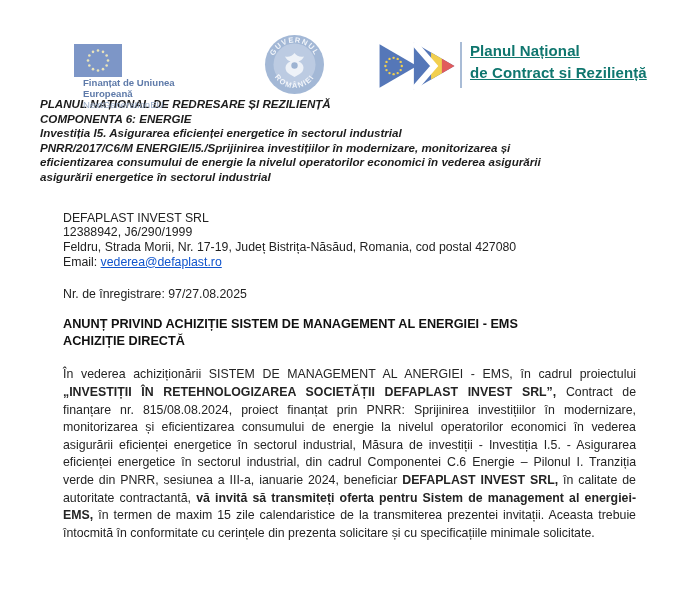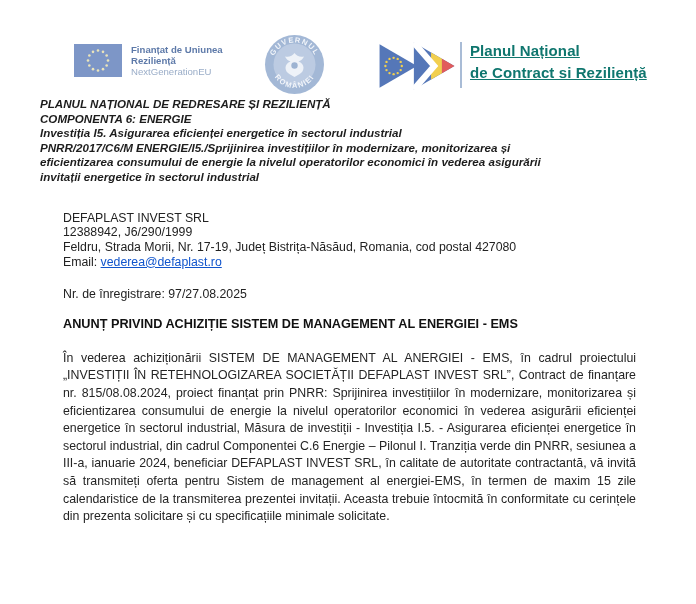"Finanțat de Uniunea" .eu-logo { flex-direction: none -> column }
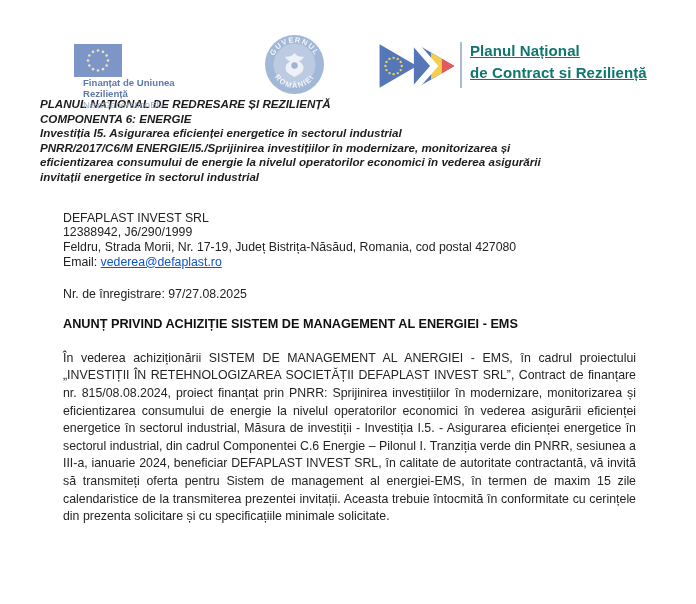"Reziliență" span.t2 { text: Reziliență -> Europeană }
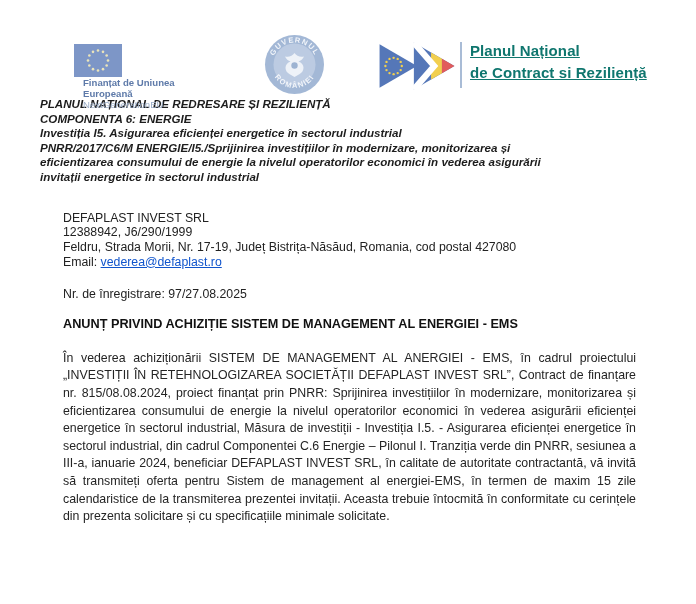"invitații energetice în sectorul" div { text: invitații -> asigurării }
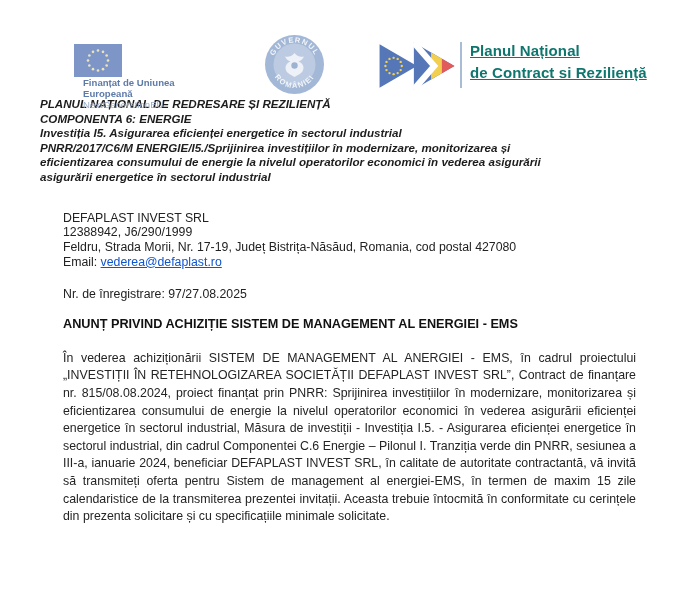"ACHIZIȚIE DIRECTĂ" div { html: none -> <div>ACHIZIȚIE DIRECTĂ</div> }
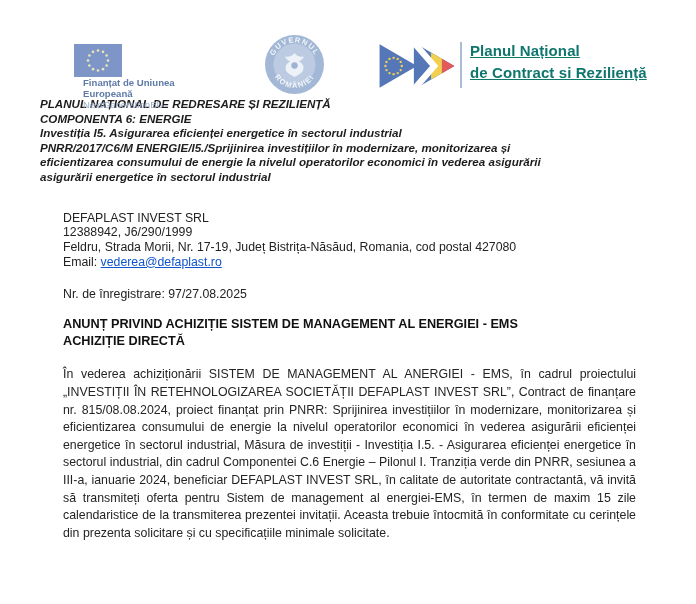"„INVESTIȚII ÎN RETEHNOLOGIZAREA" .body-paragraph .b { font-weight: normal -> bold }
